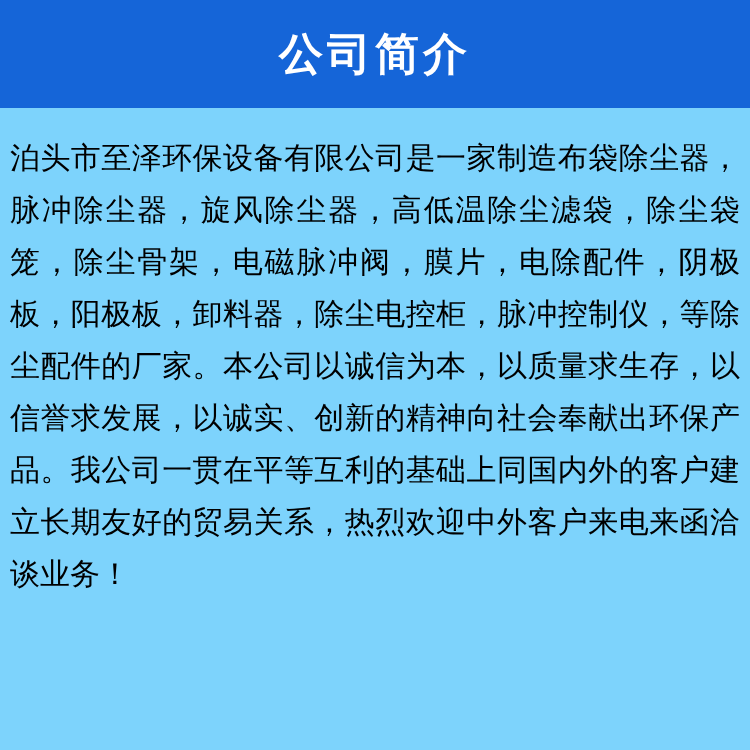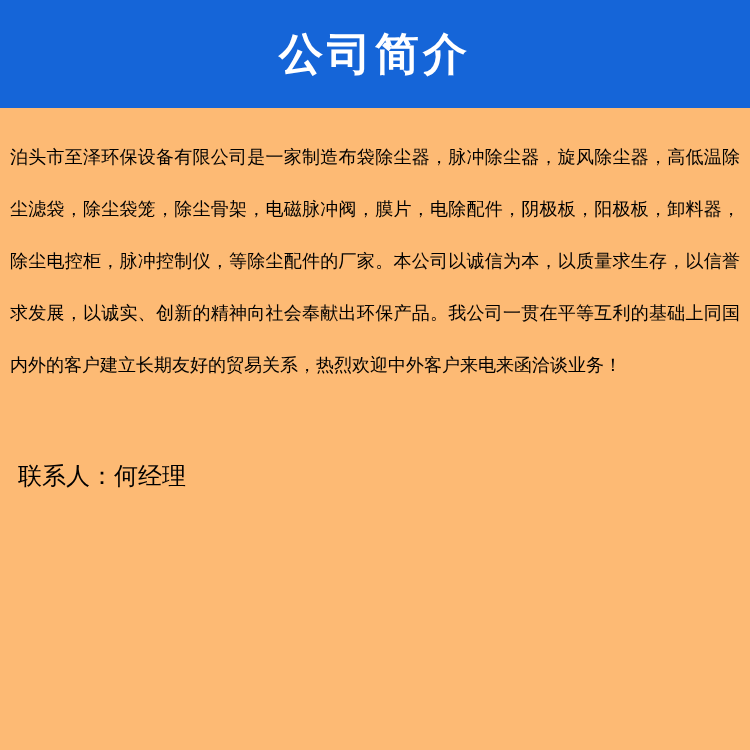"公司简介" .page { background: #fdba74 -> #7dd3fc }
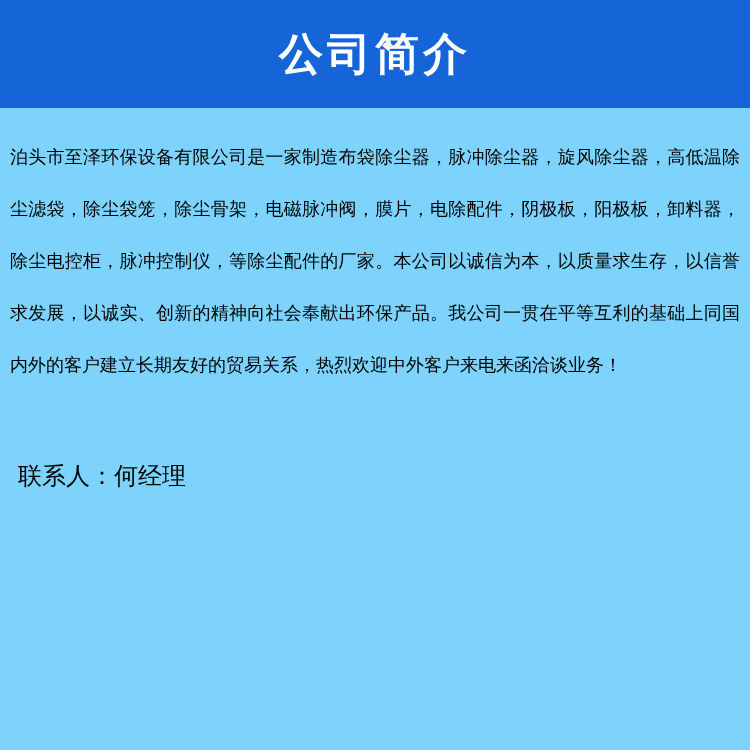"泊头市至泽环保设备有限公司是一家制造布袋除尘器，脉冲除尘器，旋风除尘器，高低温除" .body-text { font-family: Liberation Mono, monospace -> Liberation Serif, serif; font-size: 18px -> 30px }
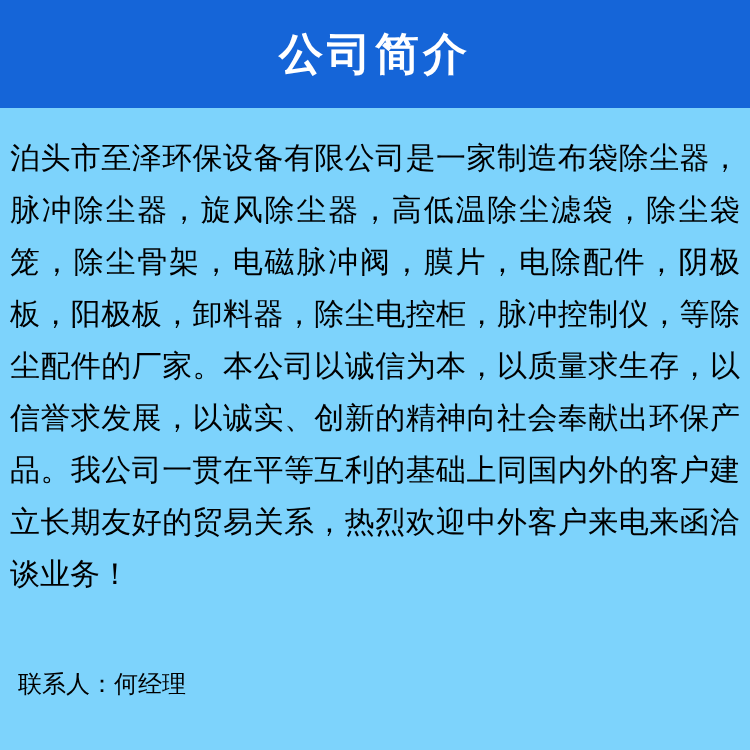"联系人：何经理" div.contact-line { html: <div>联系人：何经理</div> -> none }
